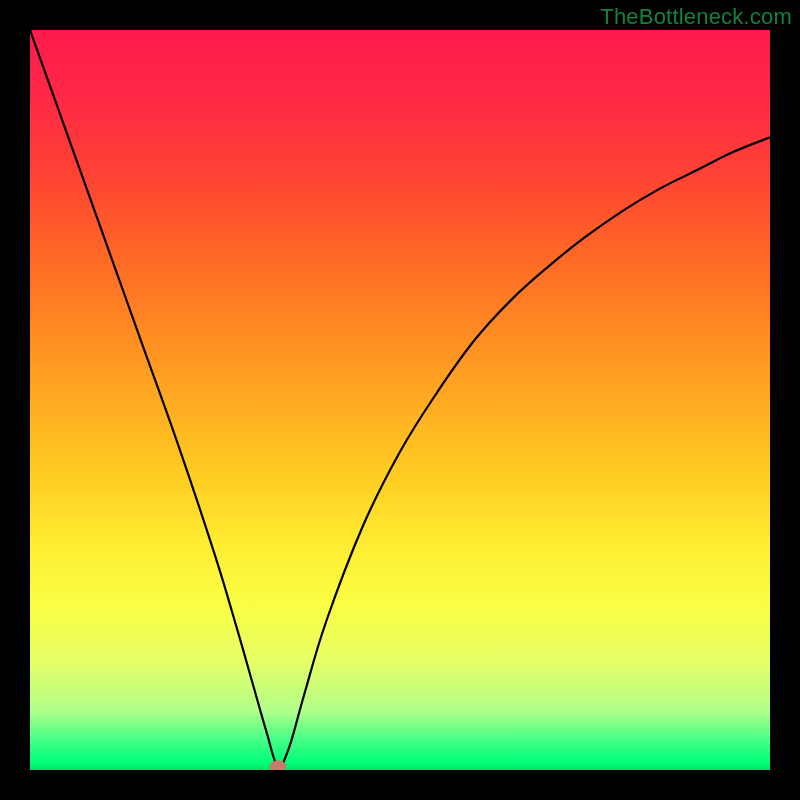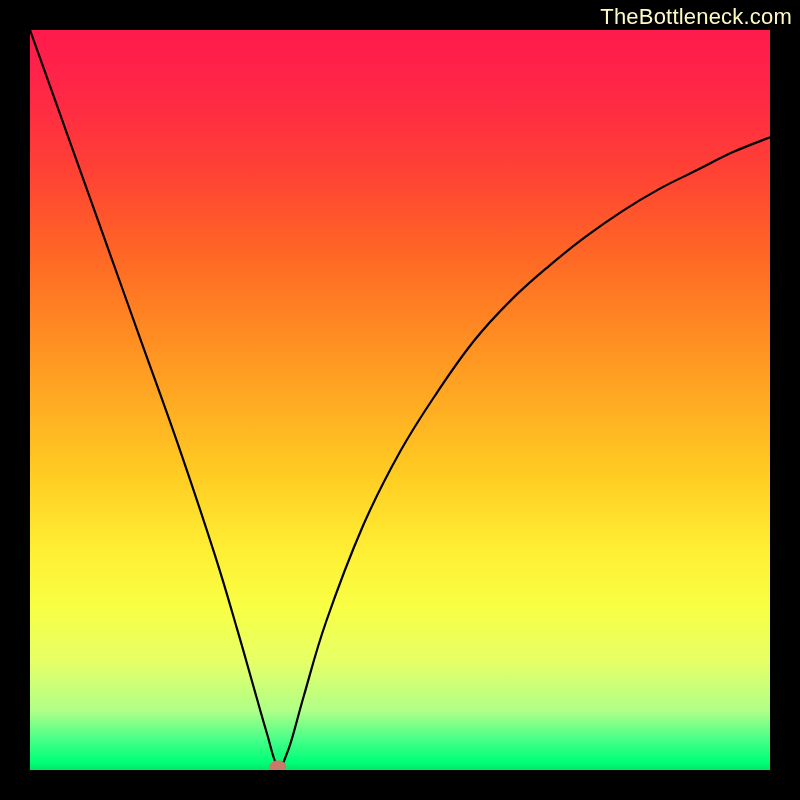"TheBottleneck.com" .watermark { color: #fef9c3 -> #15803d }
